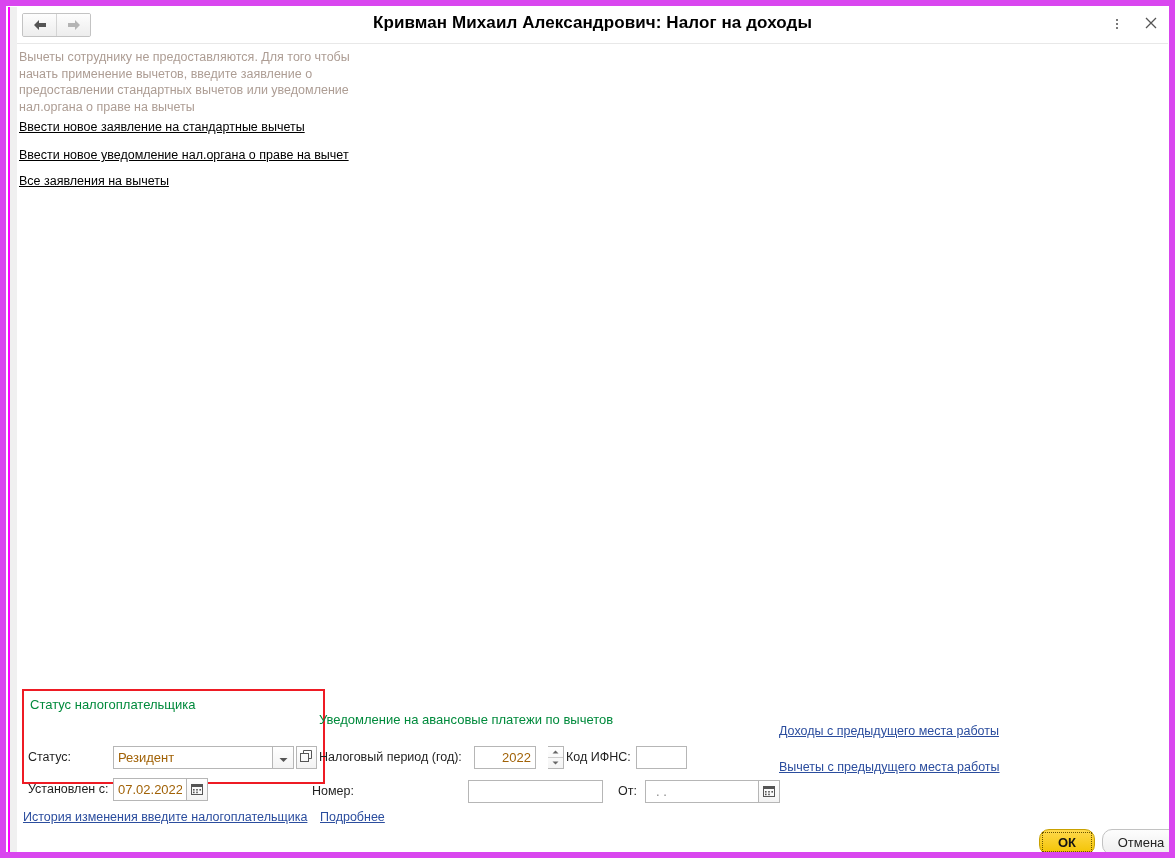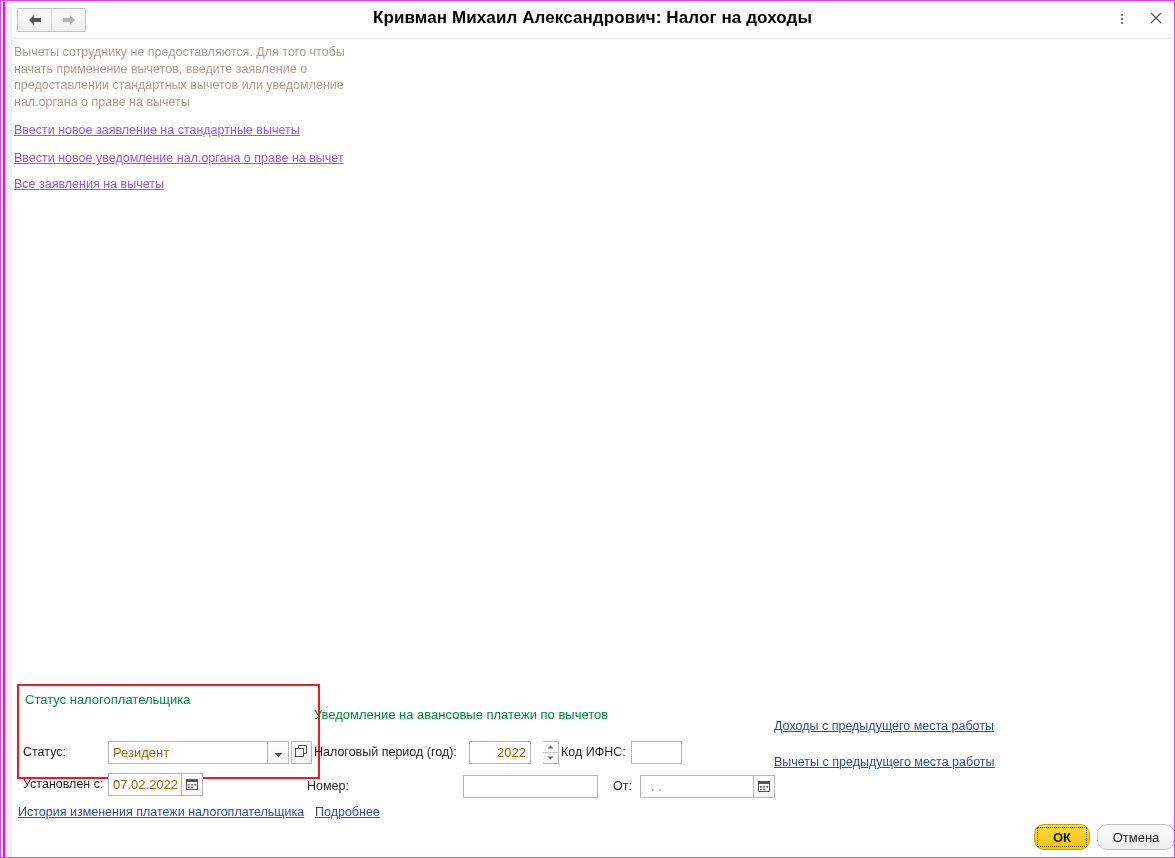"Кривман Михаил Александрович: Налог на" #app { border: 1px solid #d946ef -> 6px solid #d946ef }
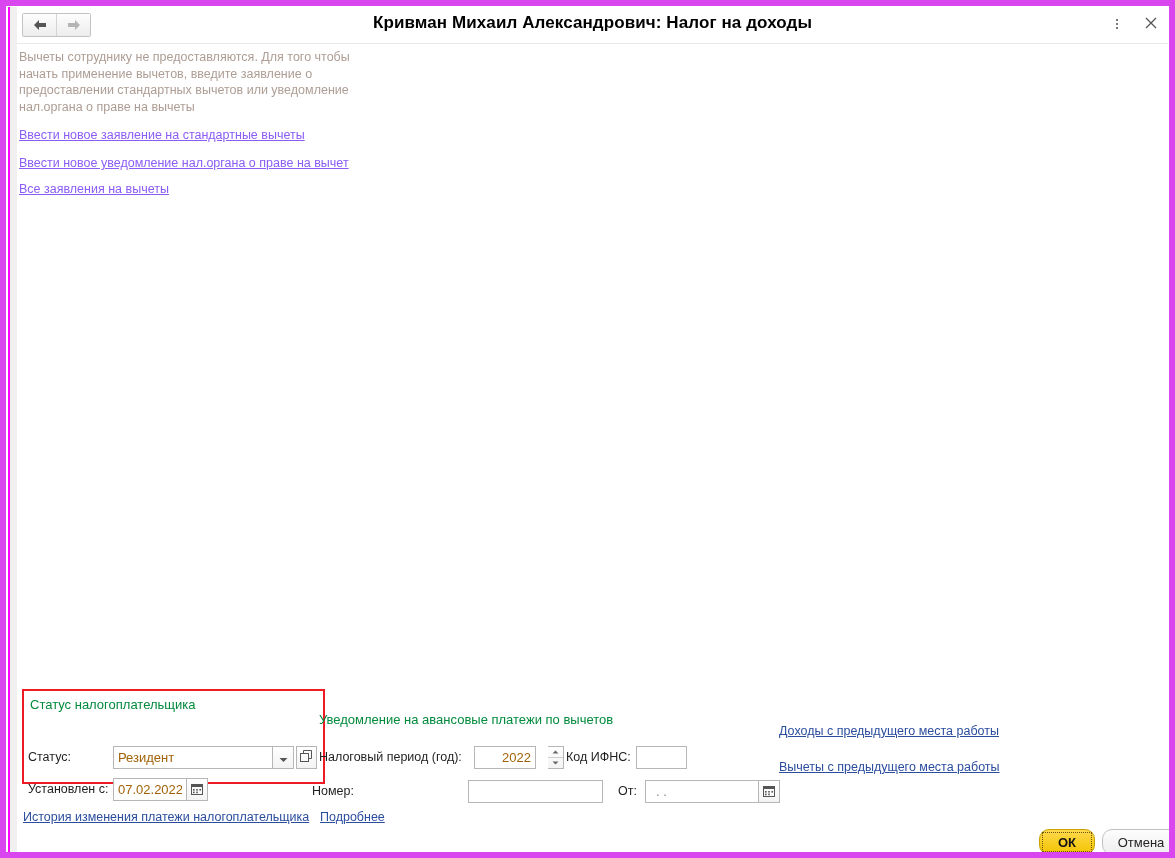"Ввести новое заявление на стандартные" .top-link { color: #8b5cf6 -> #000000; margin-top: 8px -> none }
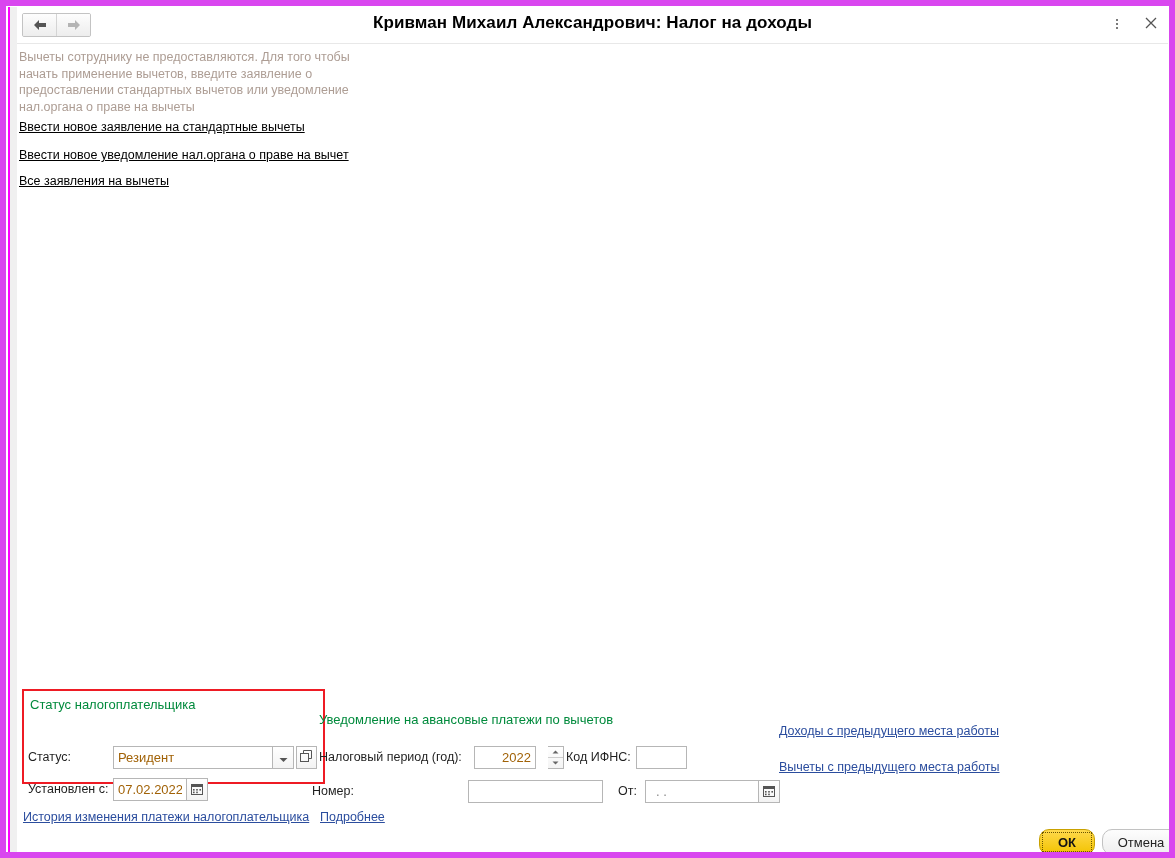"История изменения платежи" div.bot-link { text: платежи -> введите }
